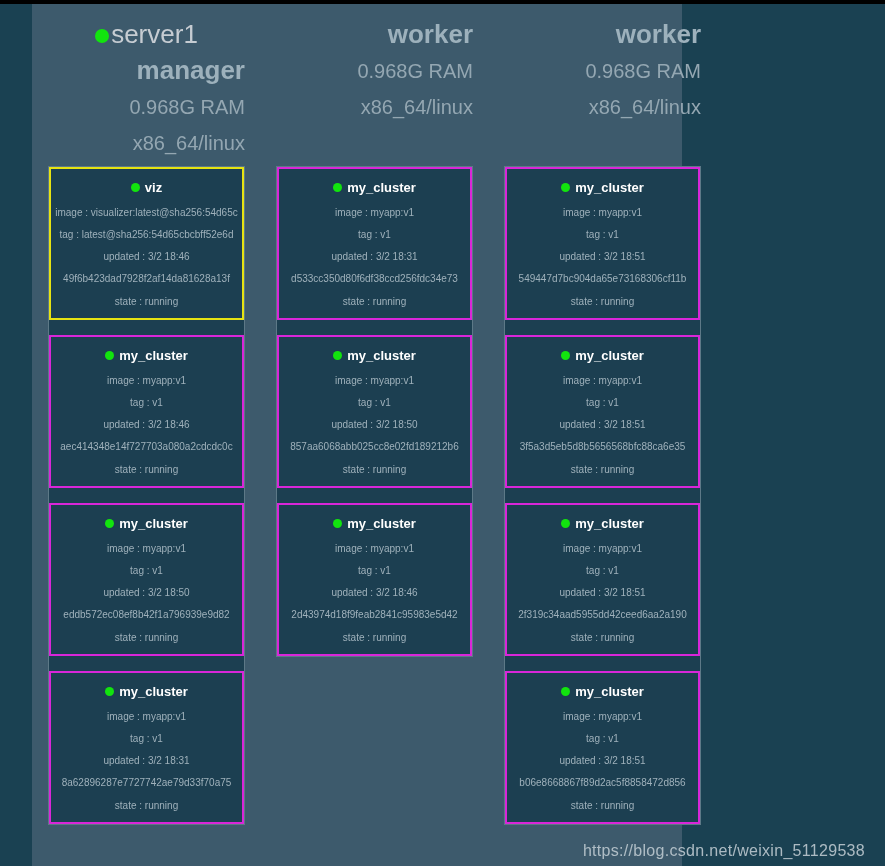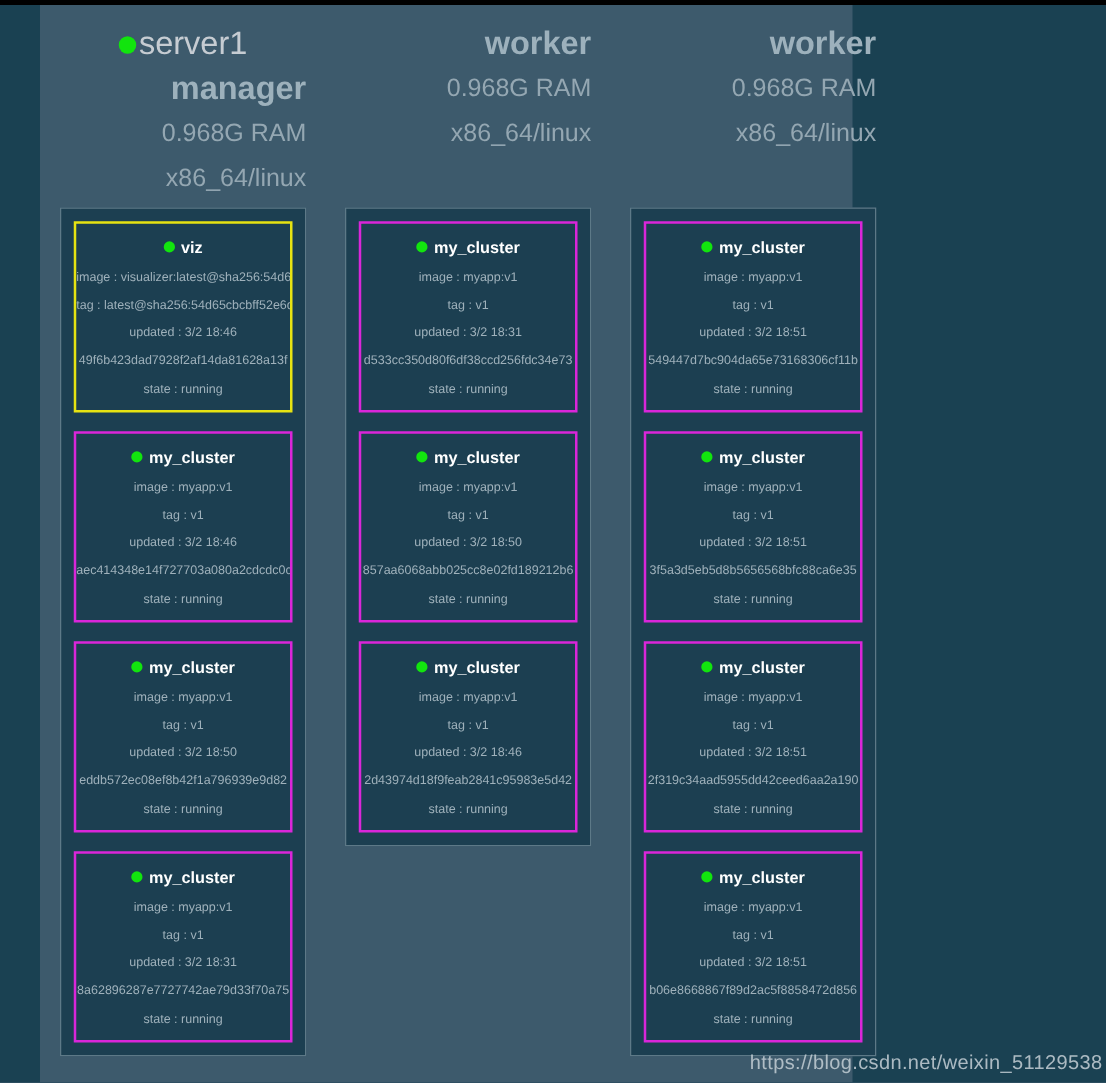"viz" .tasks { padding: 10px -> none }
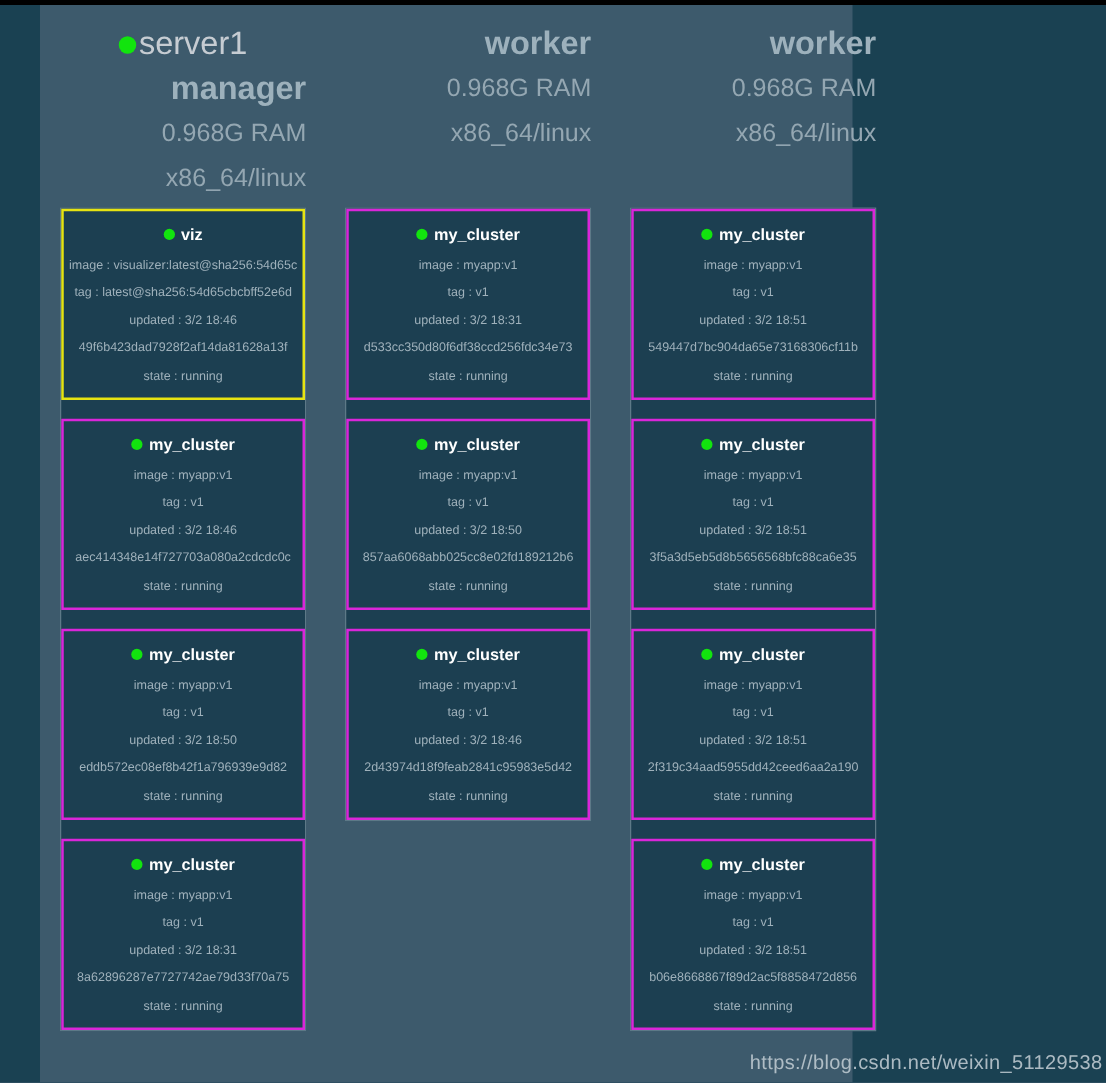"https://blog.csdn.net/weixin_51129538" .watermark { right: 3px -> 20px }
